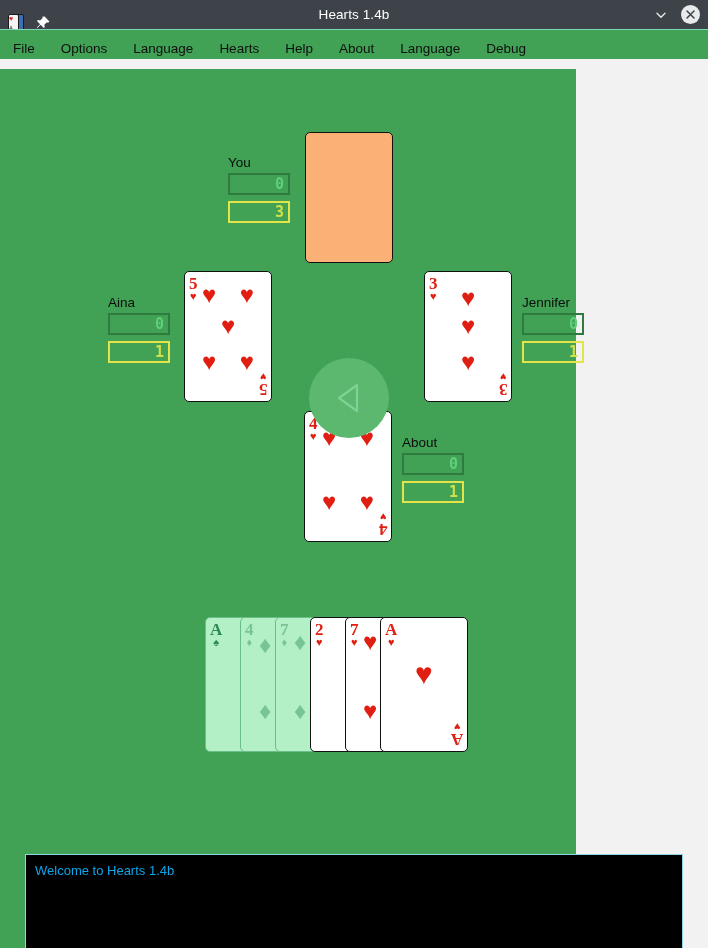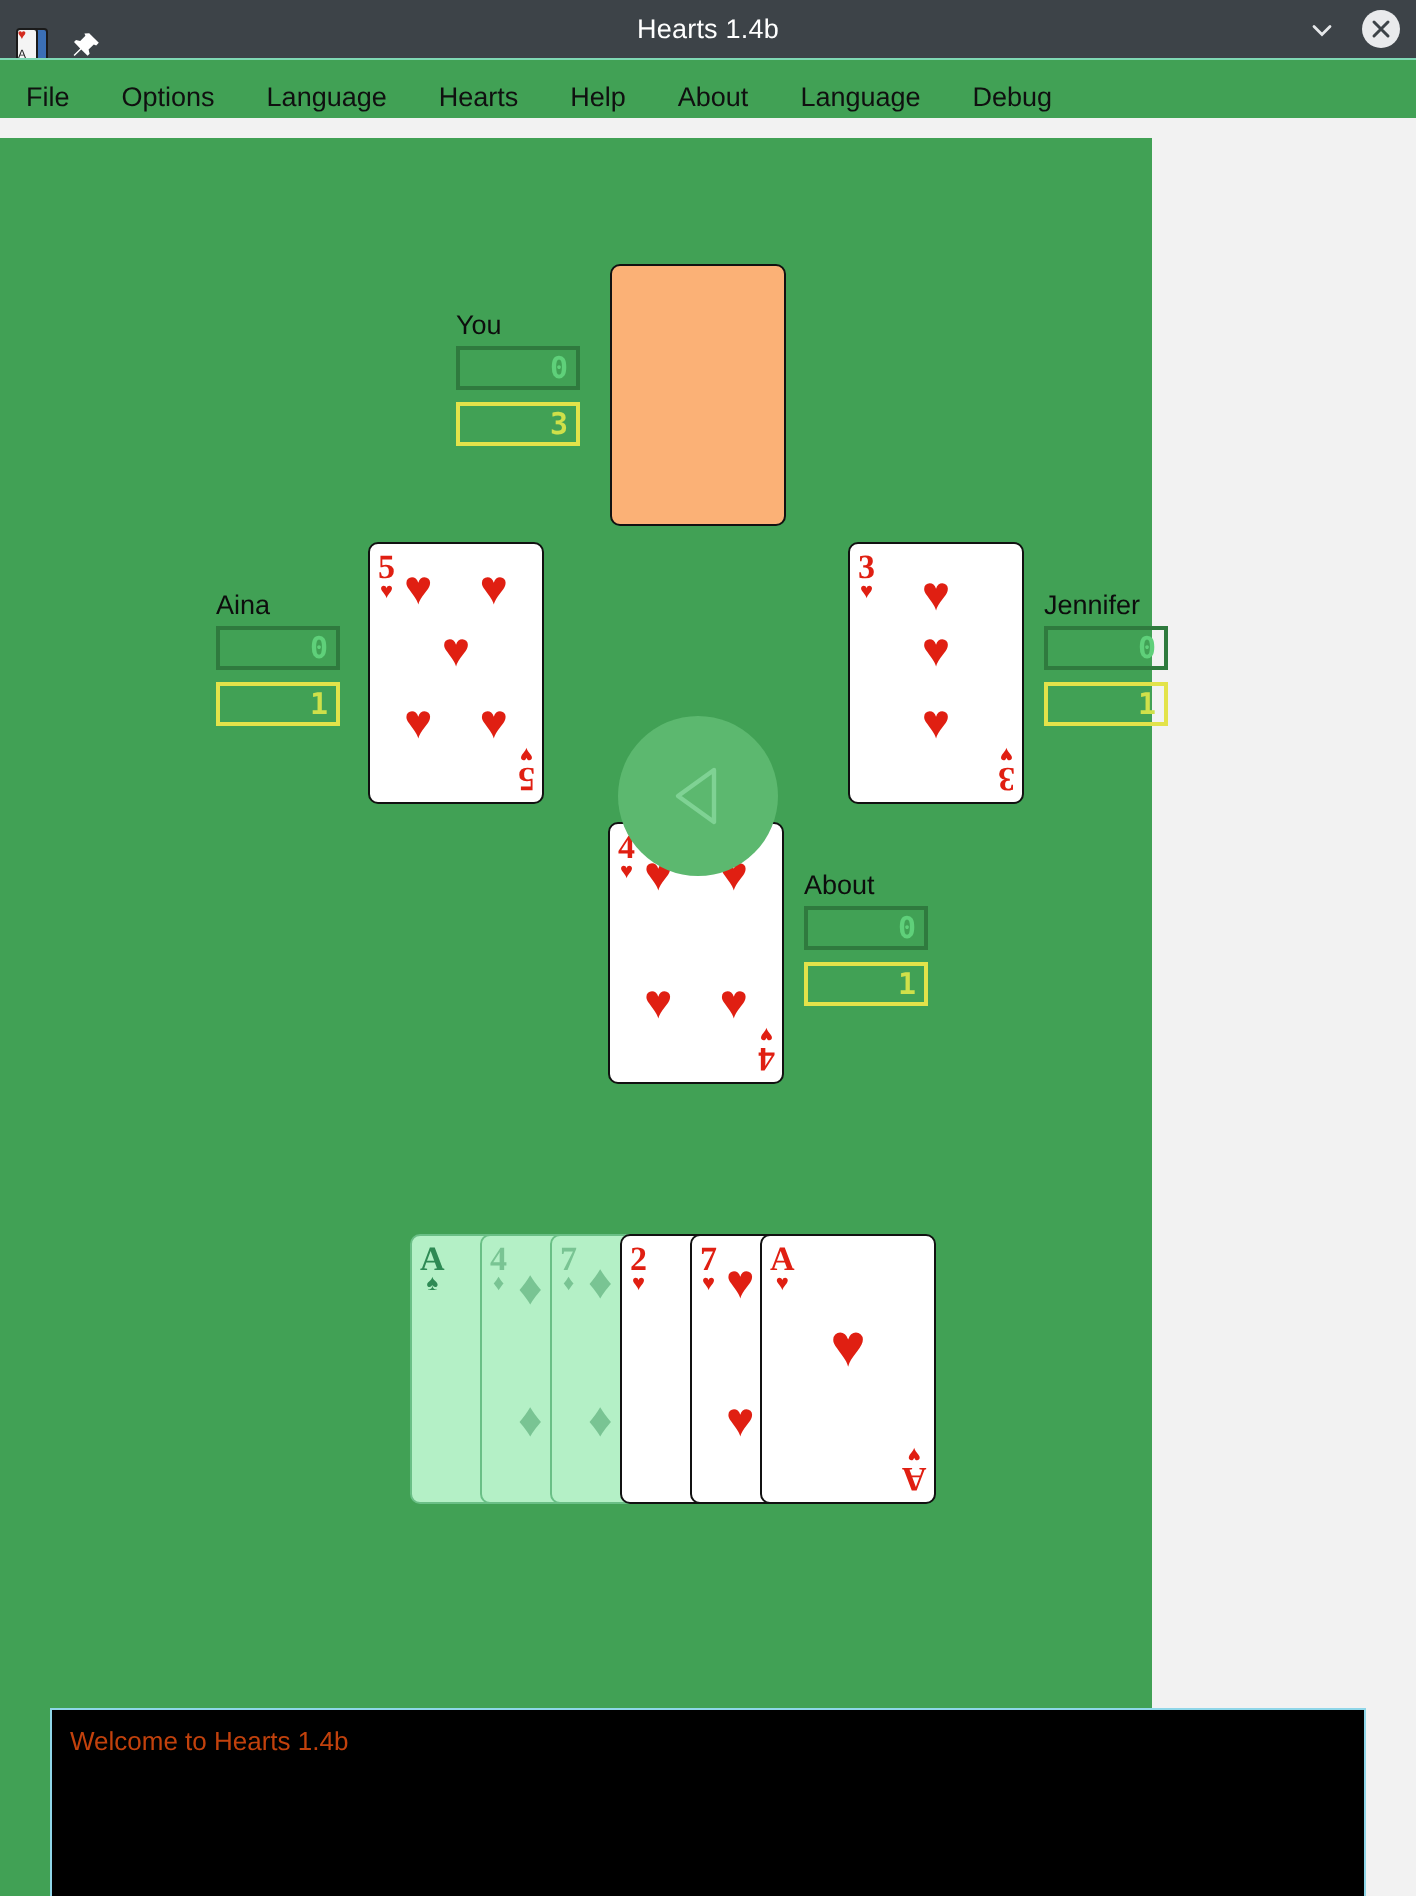"Welcome to Hearts 1.4b" .logline { color: #c2410c -> #0ea5e9 }
